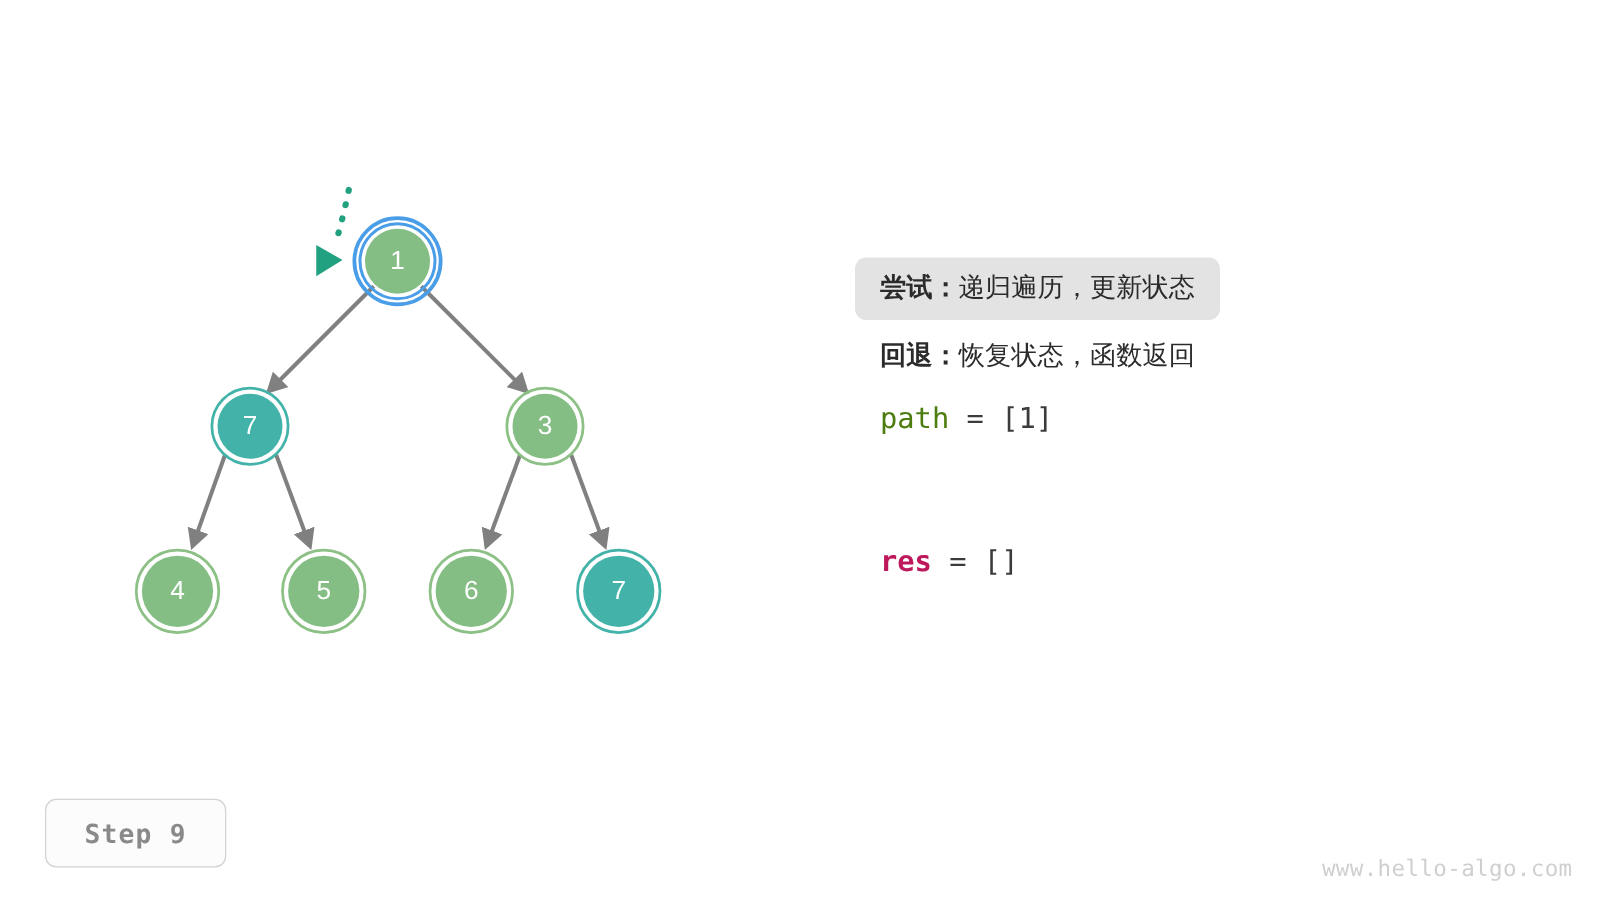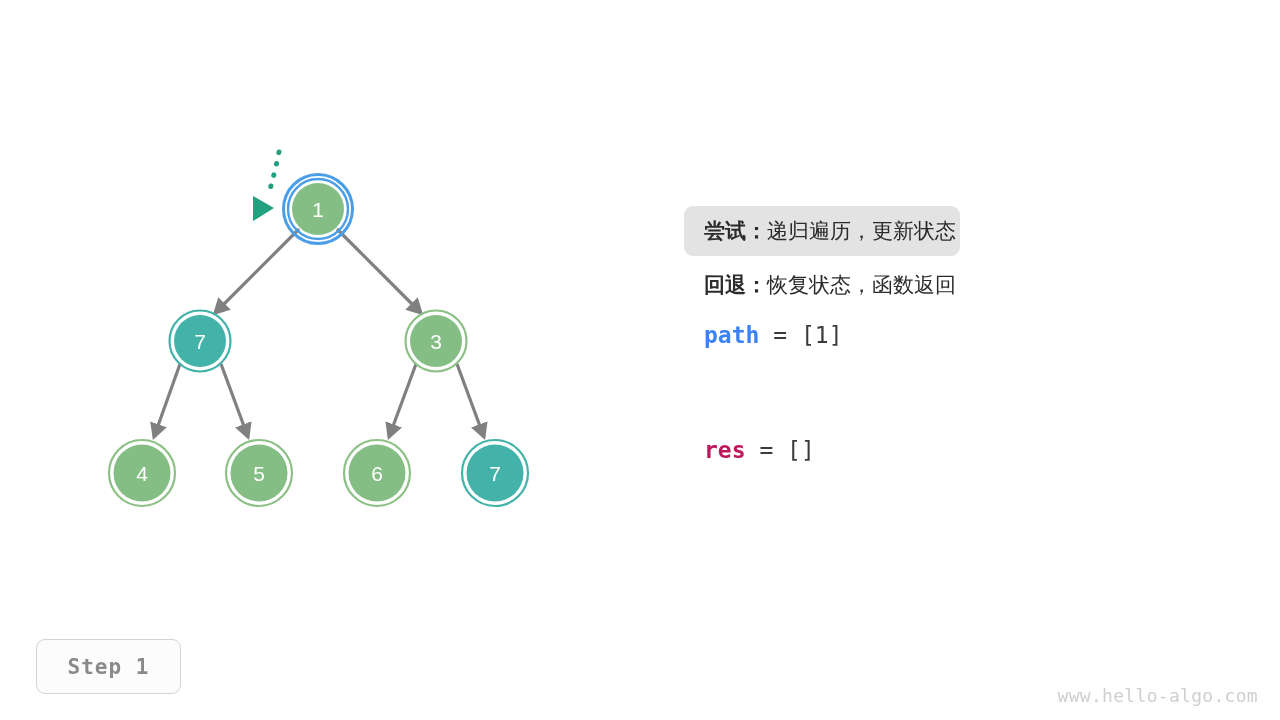"尝试：递归遍历，更新状态" .line-try { padding: 14px 4px 15px 20px -> 14px 20px 15px 20px }
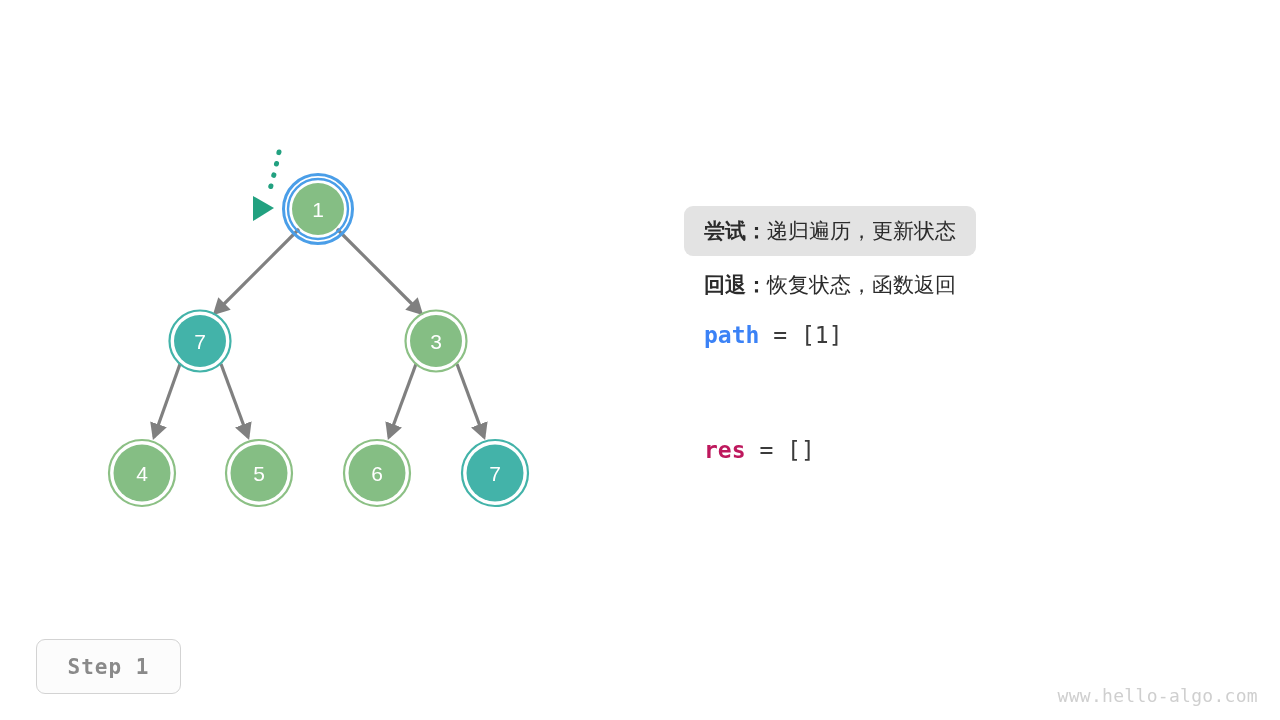"path" .var-path { color: #3b82f6 -> #4d7c0f; font-weight: bold -> normal }
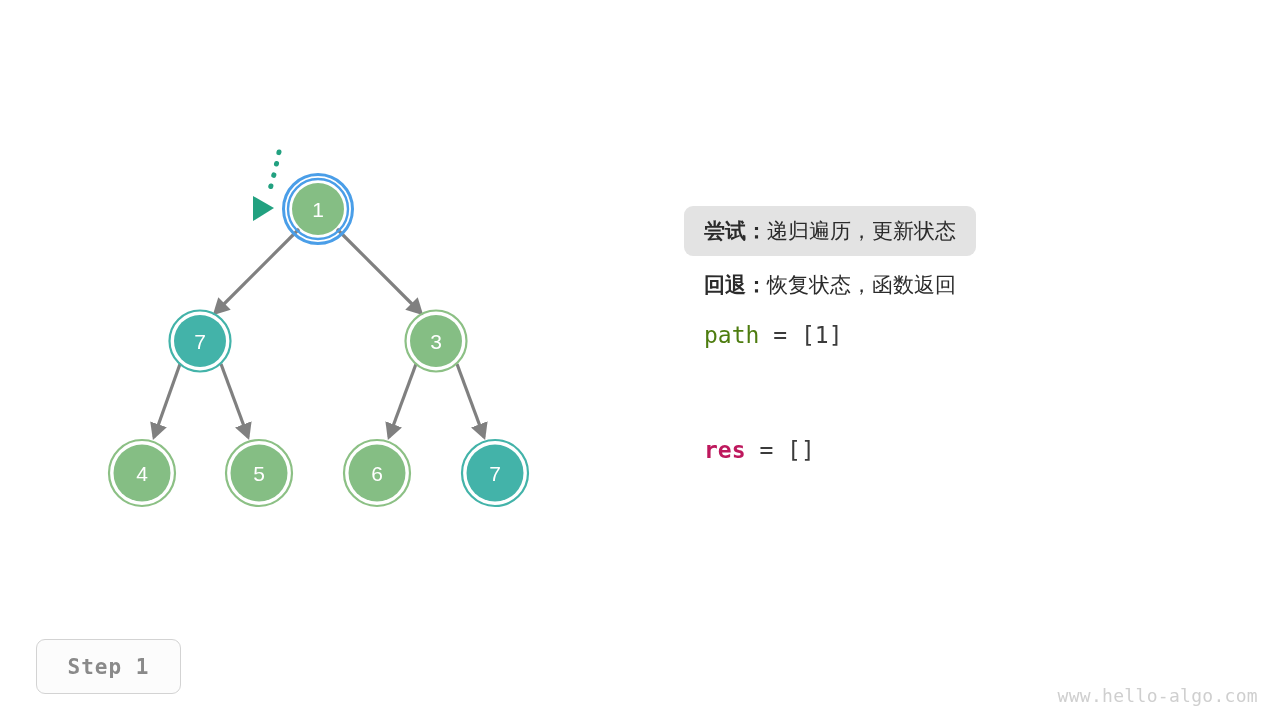"Step 1" div.step-badge { text: 1 -> 9 }
